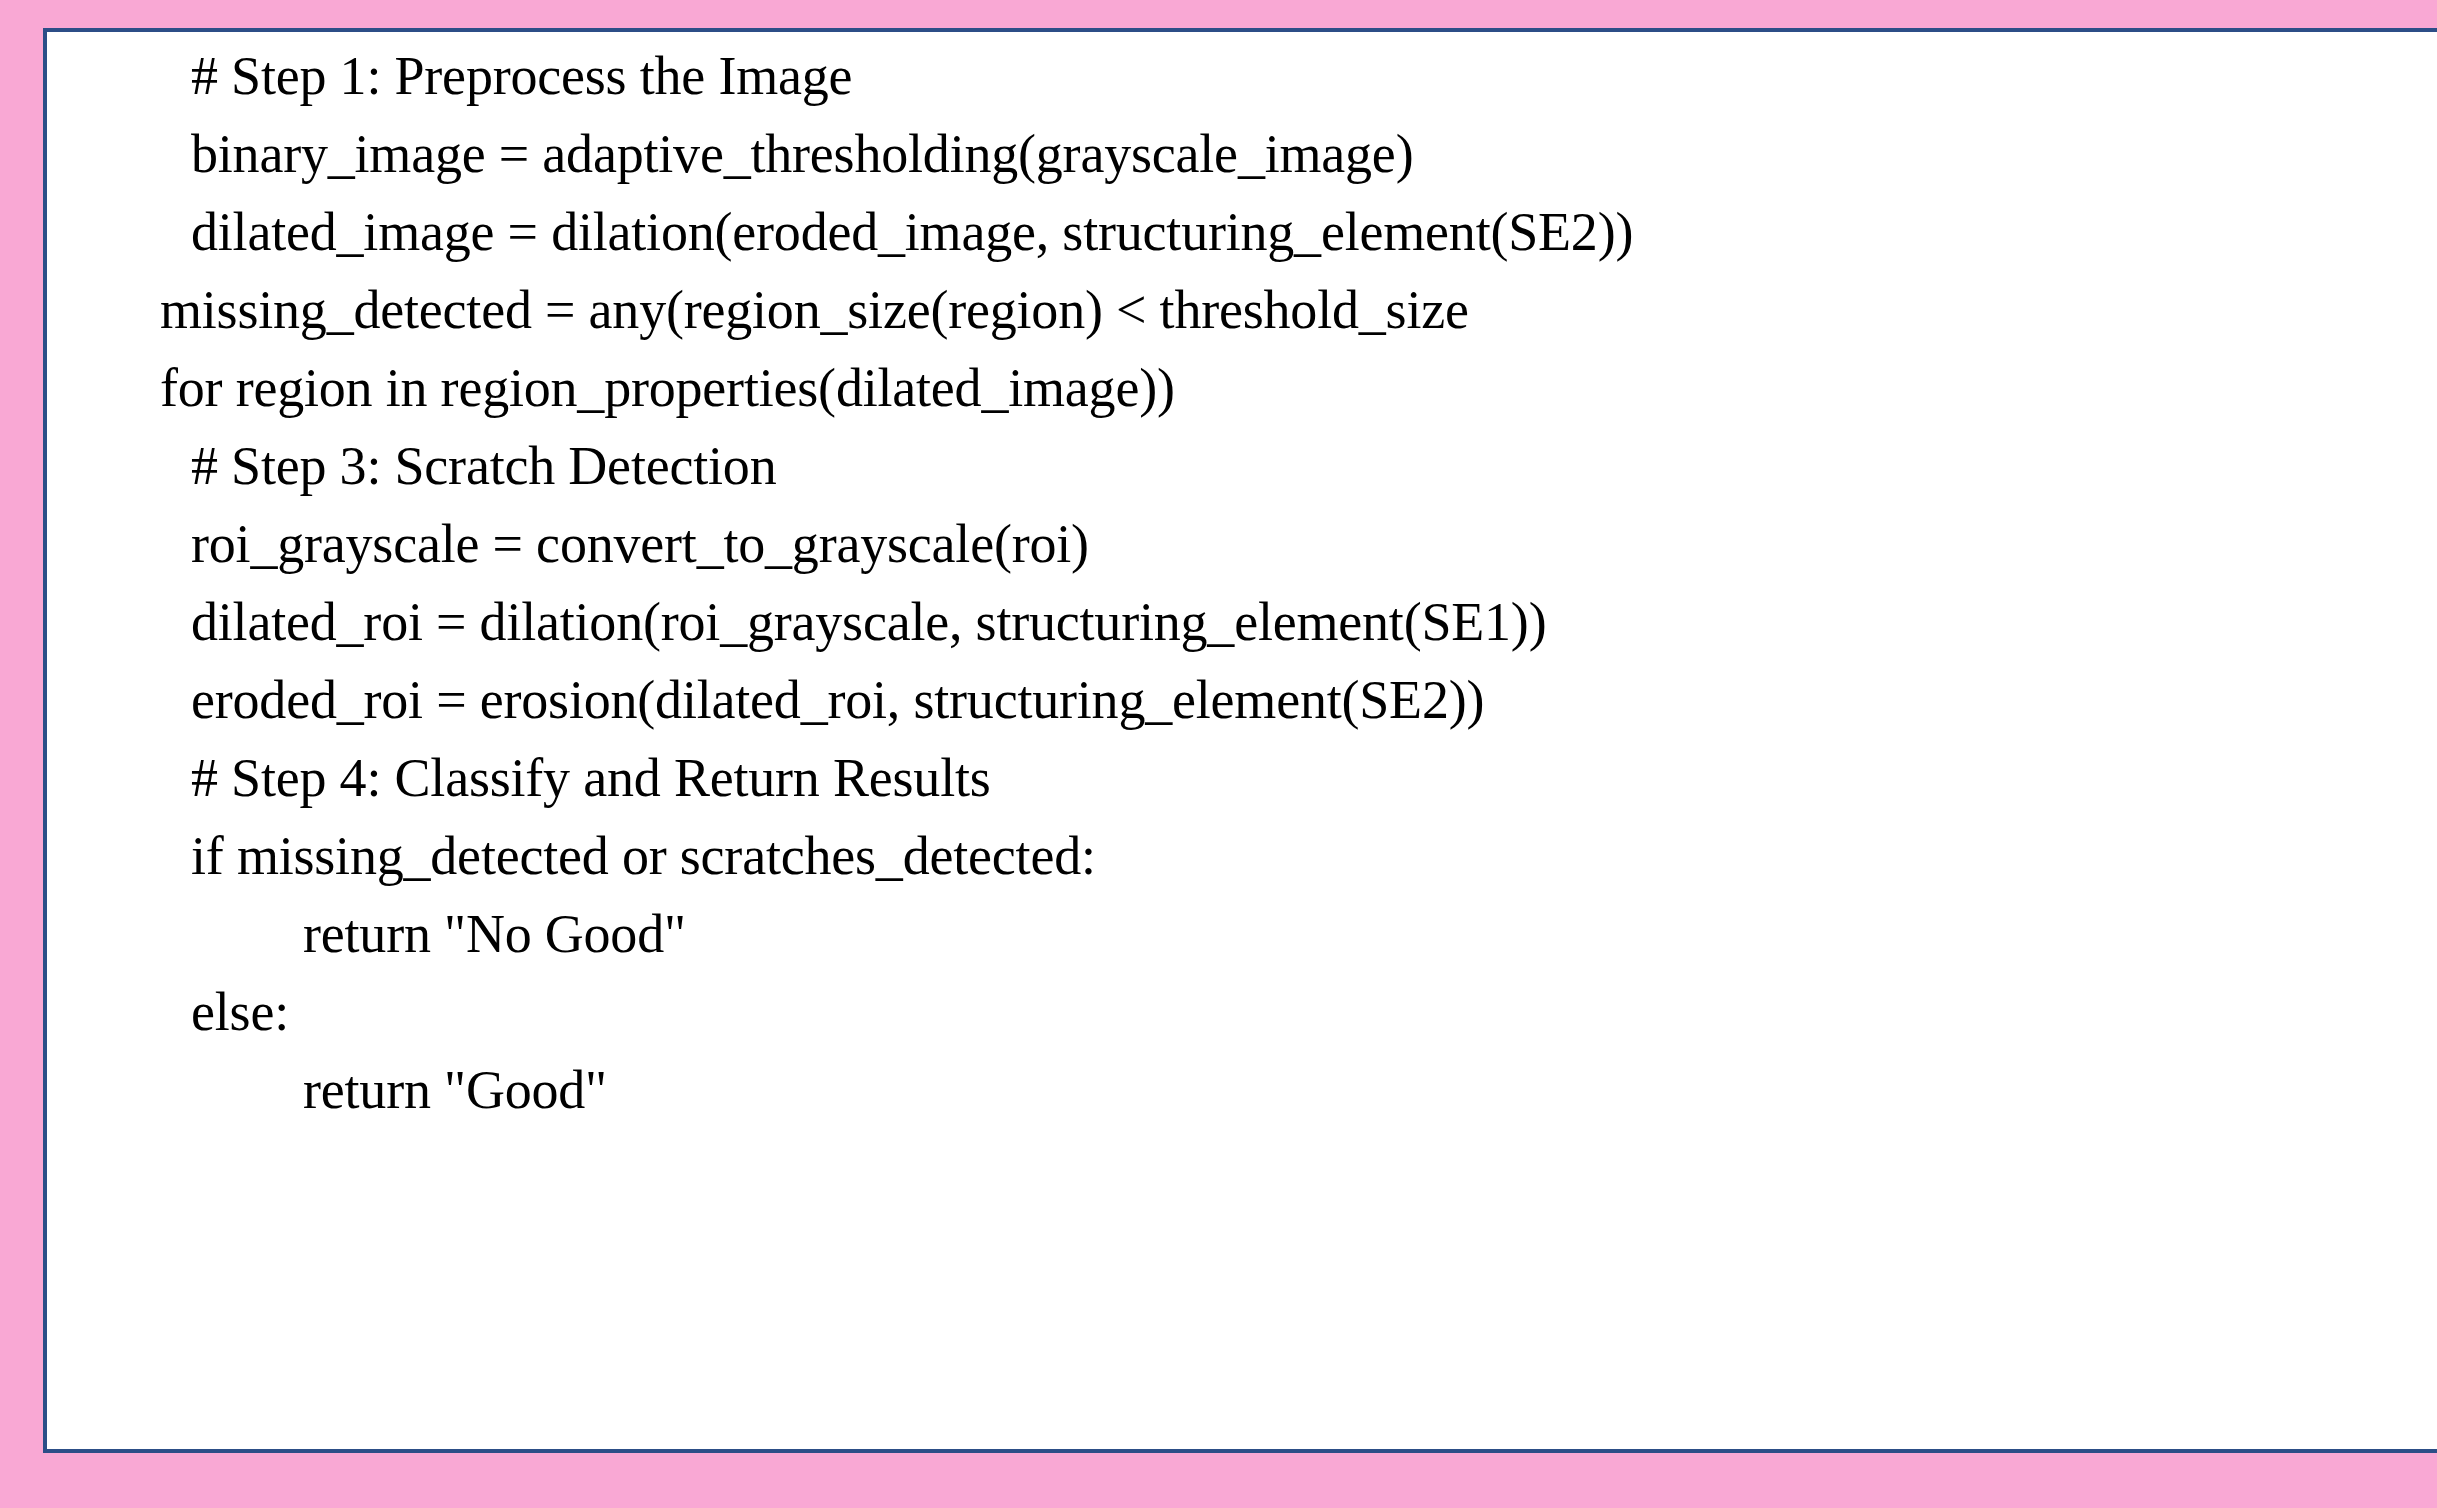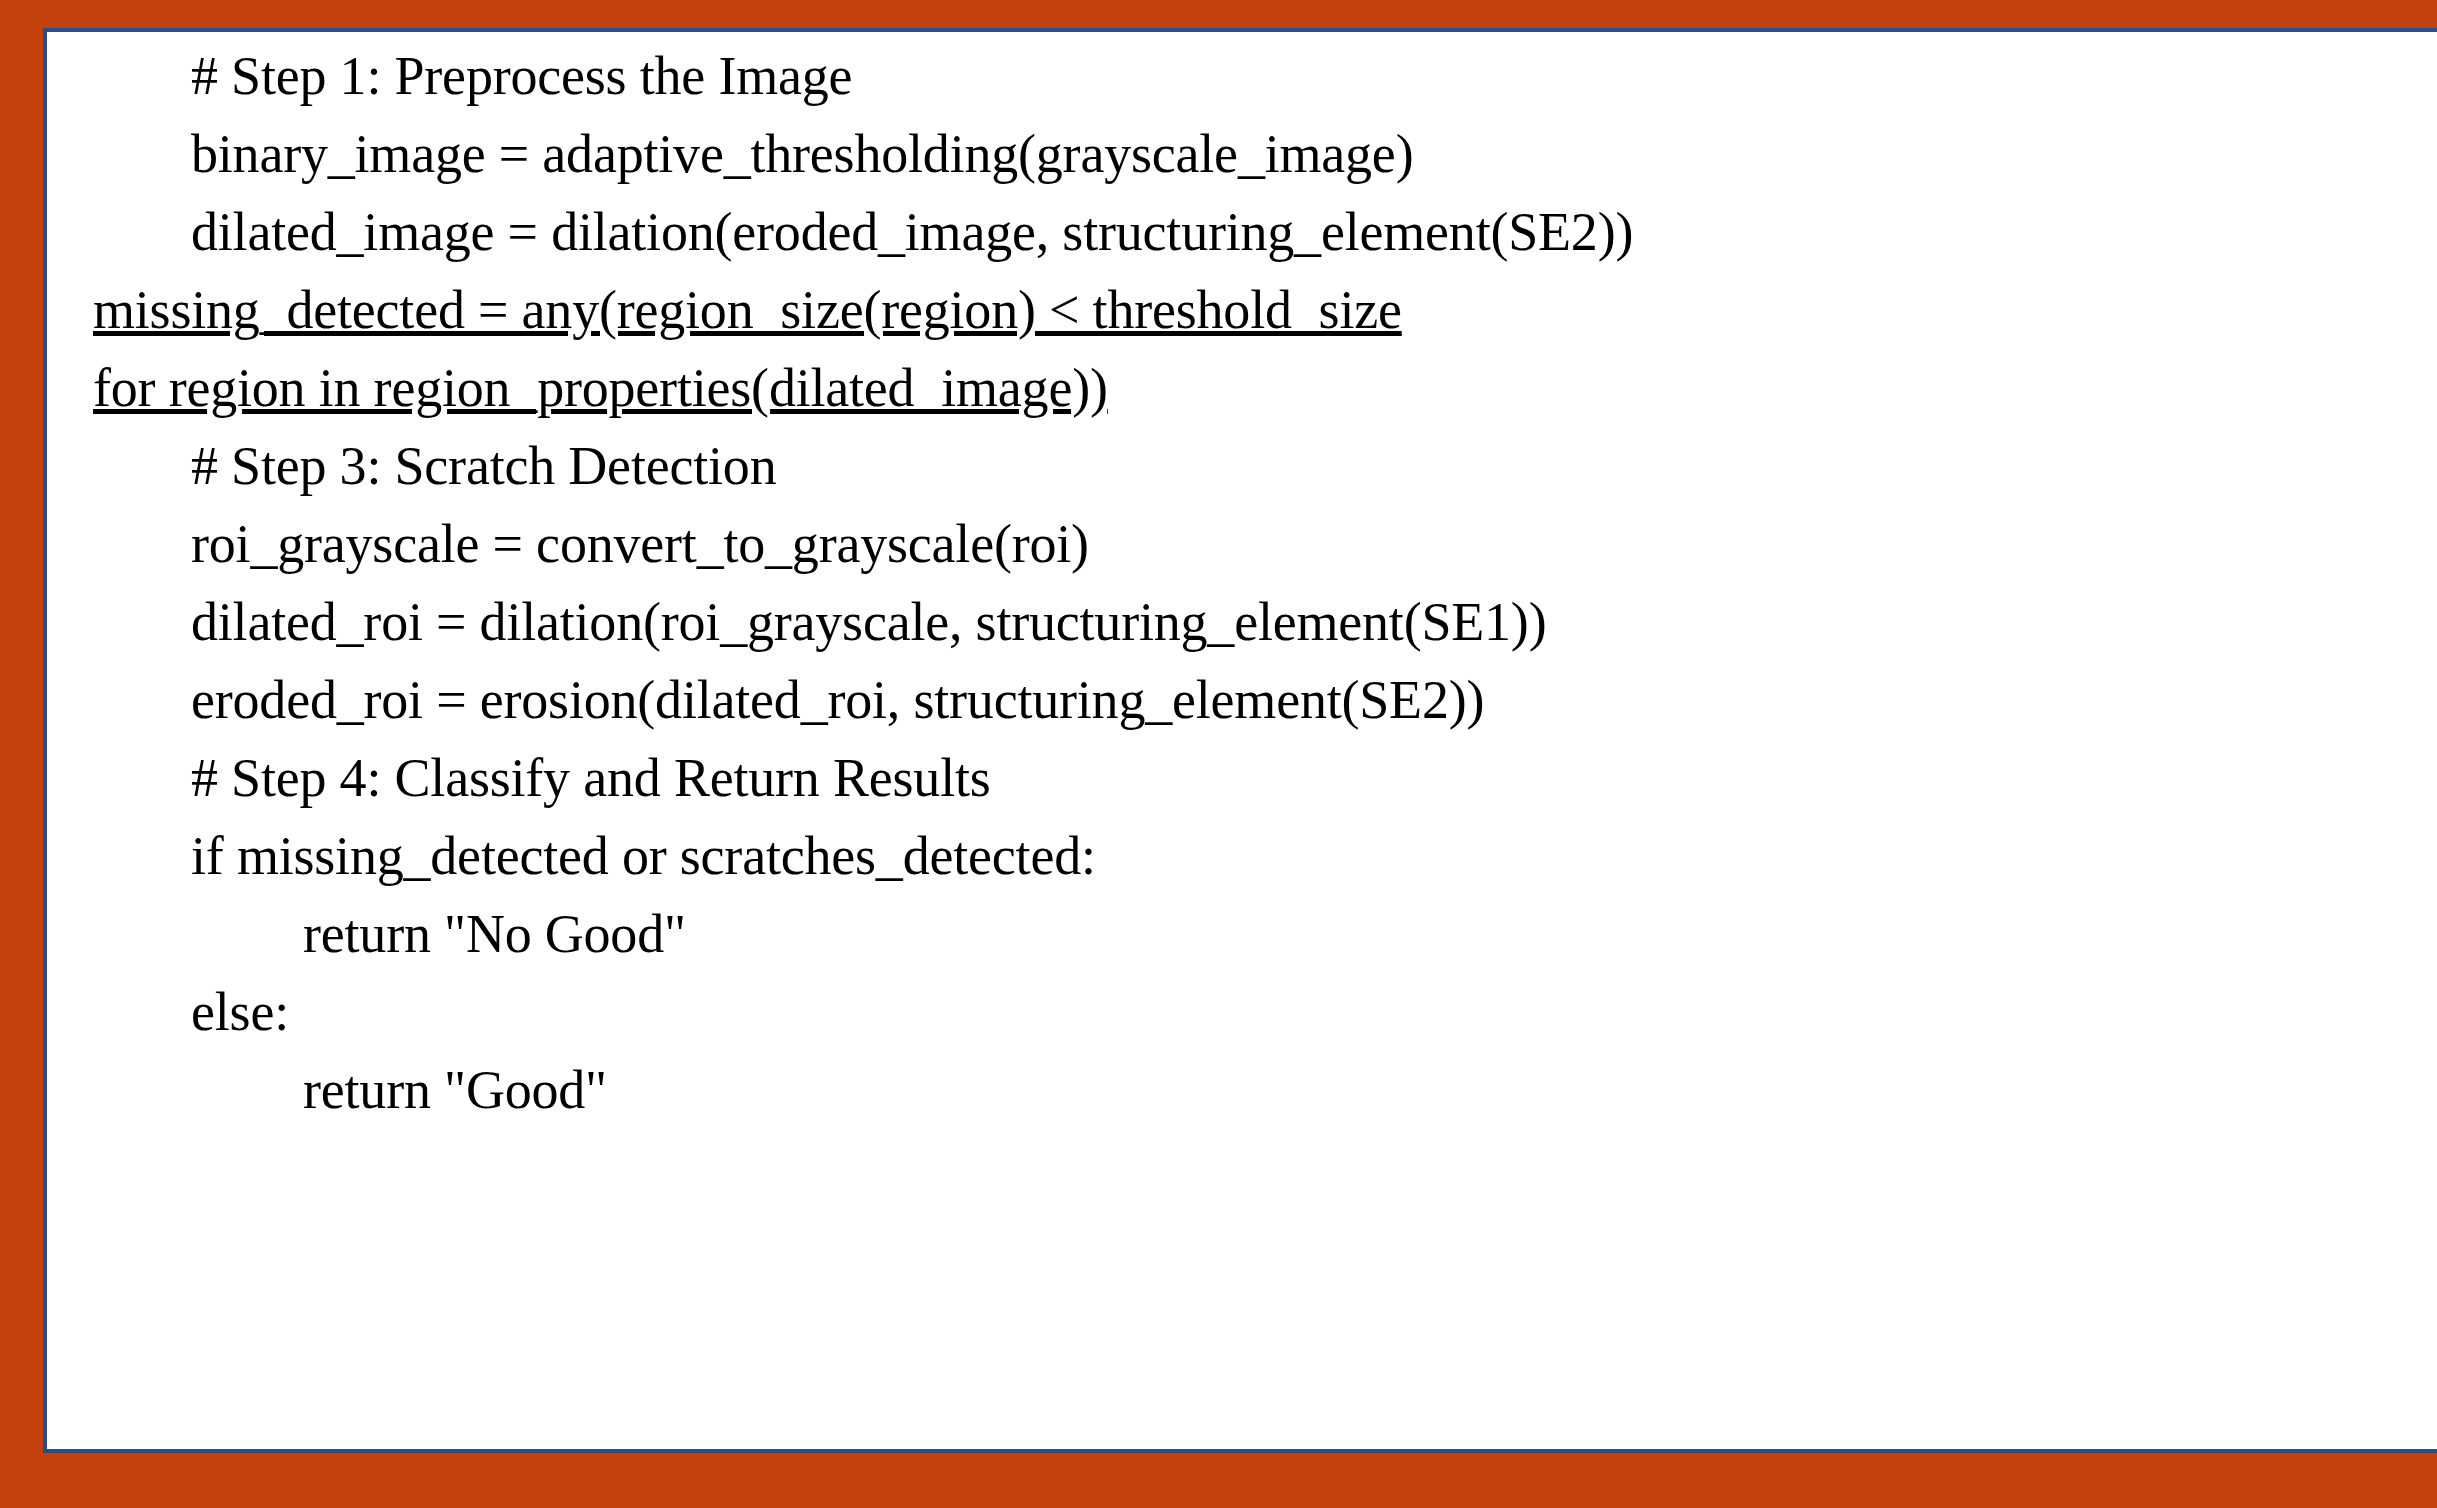"# Step 1: Preprocess the" #page { background: #c2410c -> #f9a8d4 }
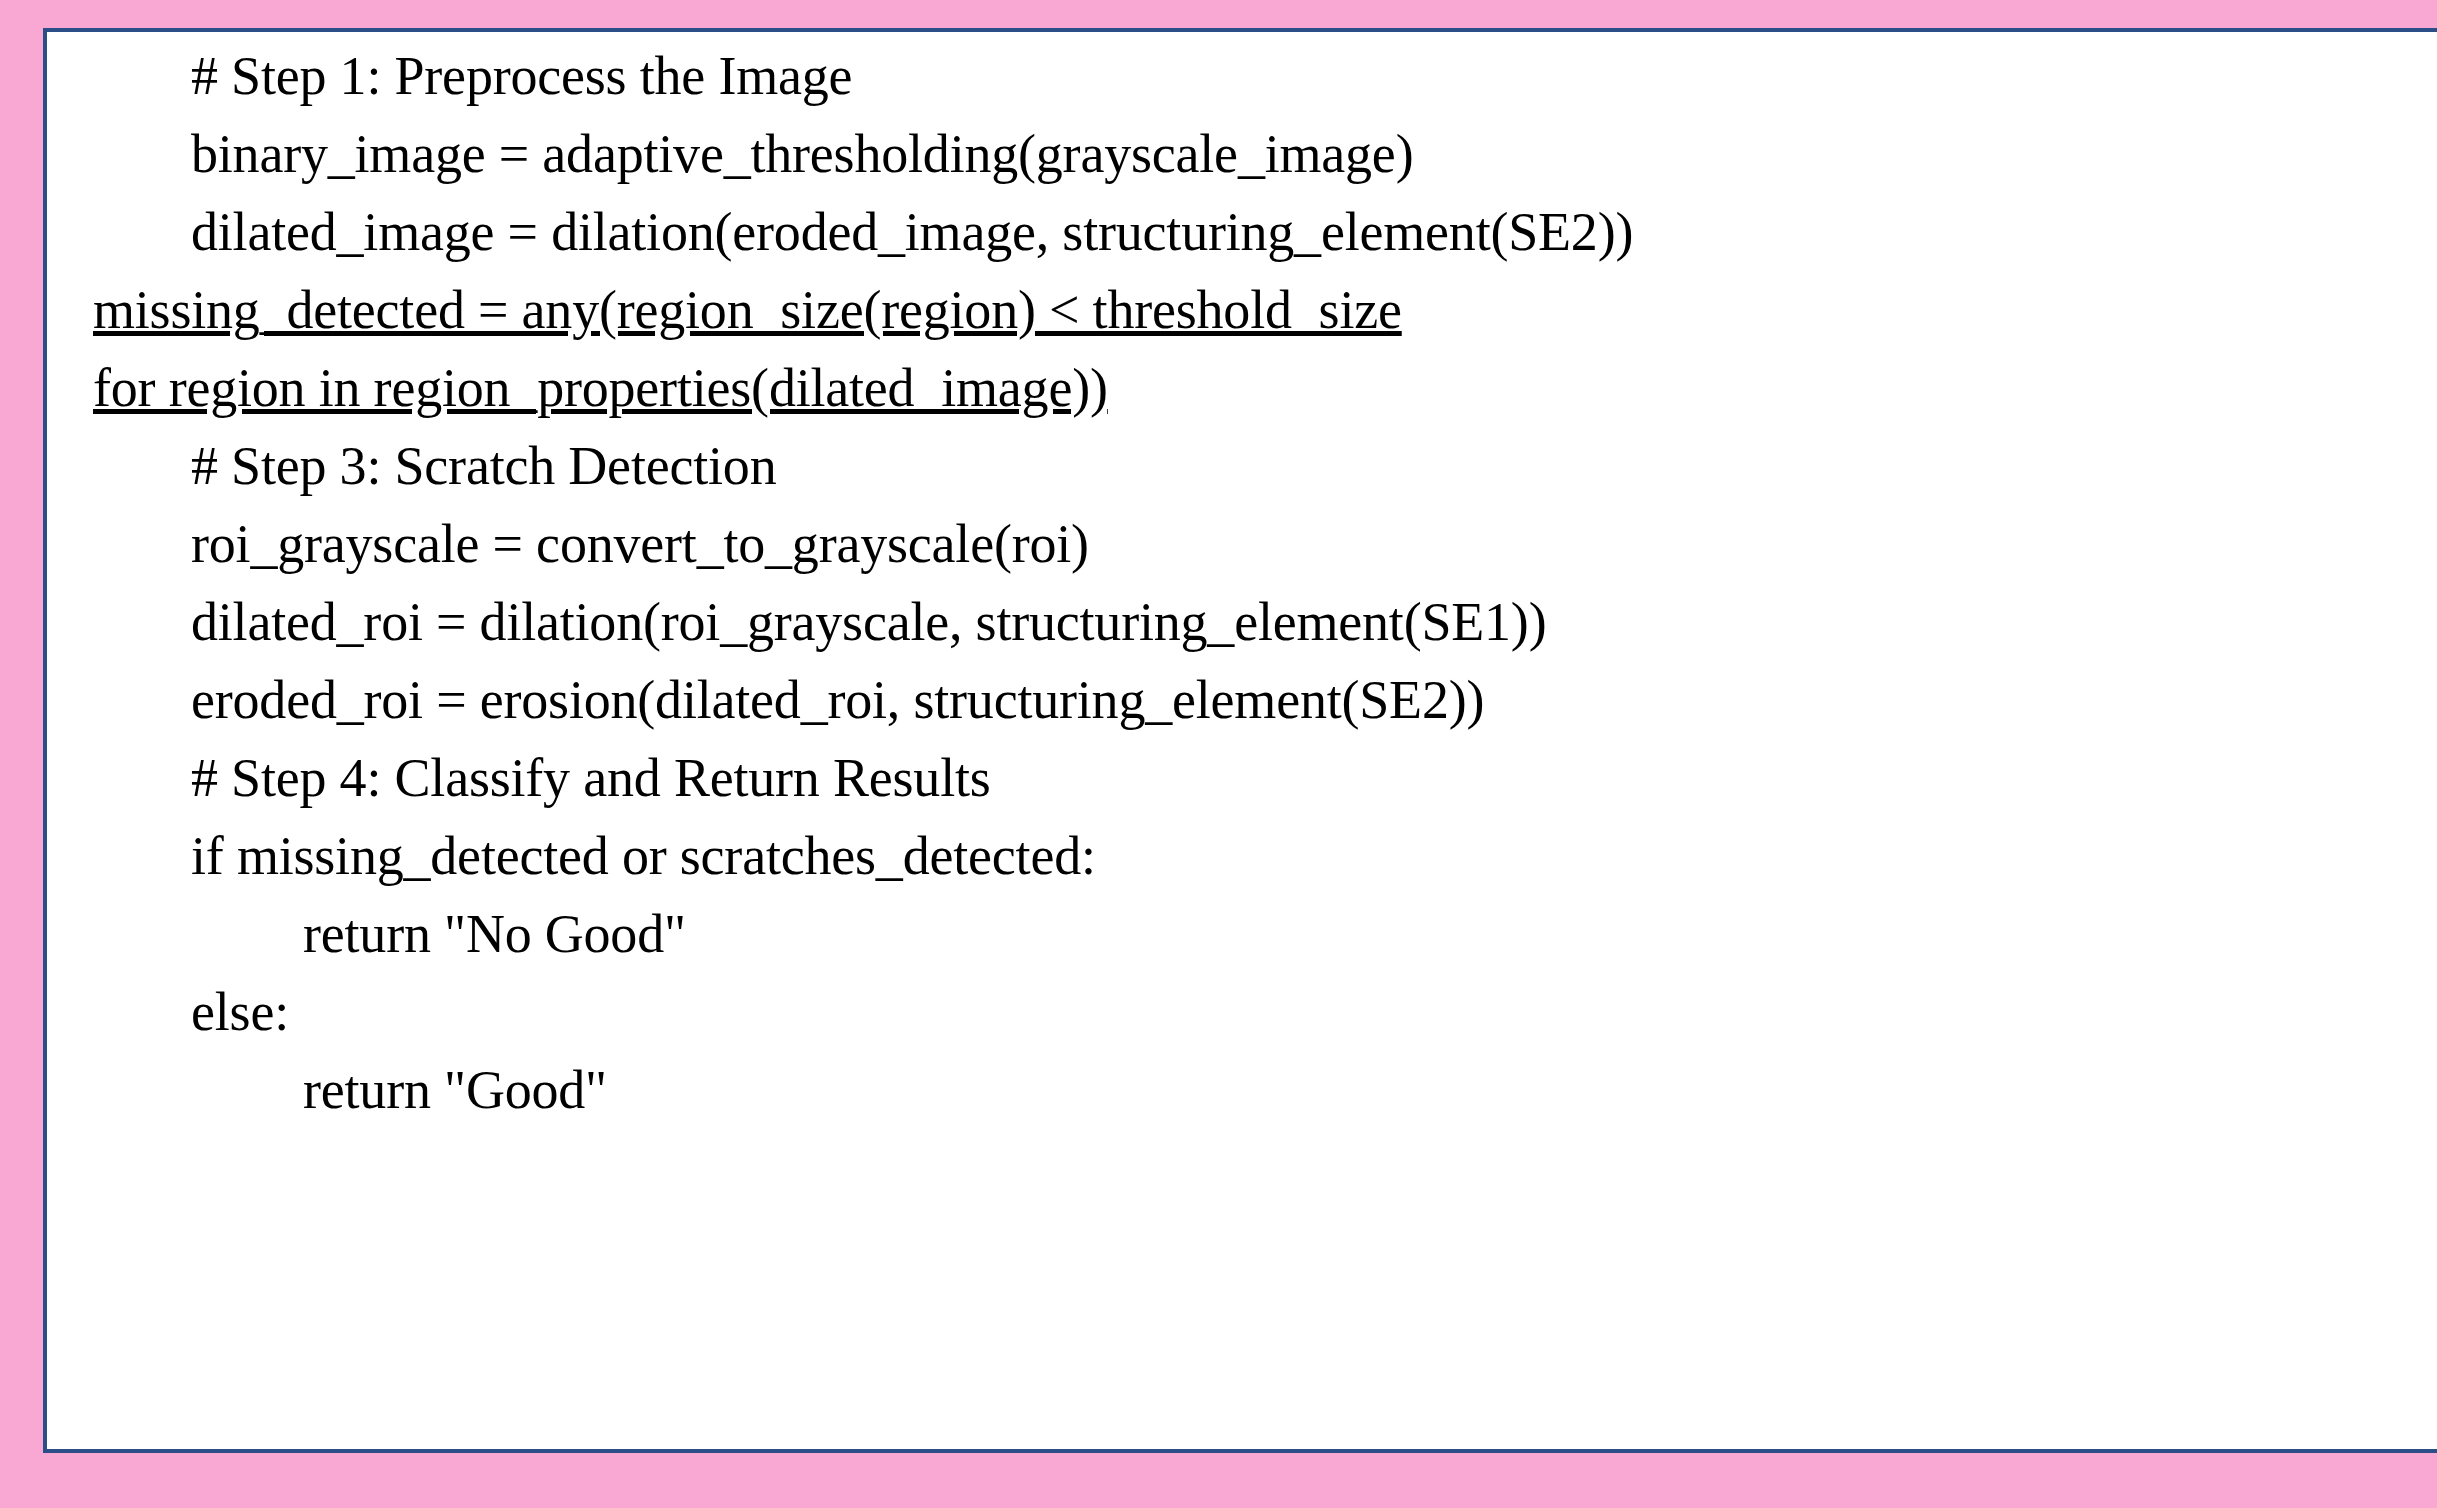"missing_detected =" .indent-0 { padding-left: 46px -> 113px; text-decoration: underline -> none }
